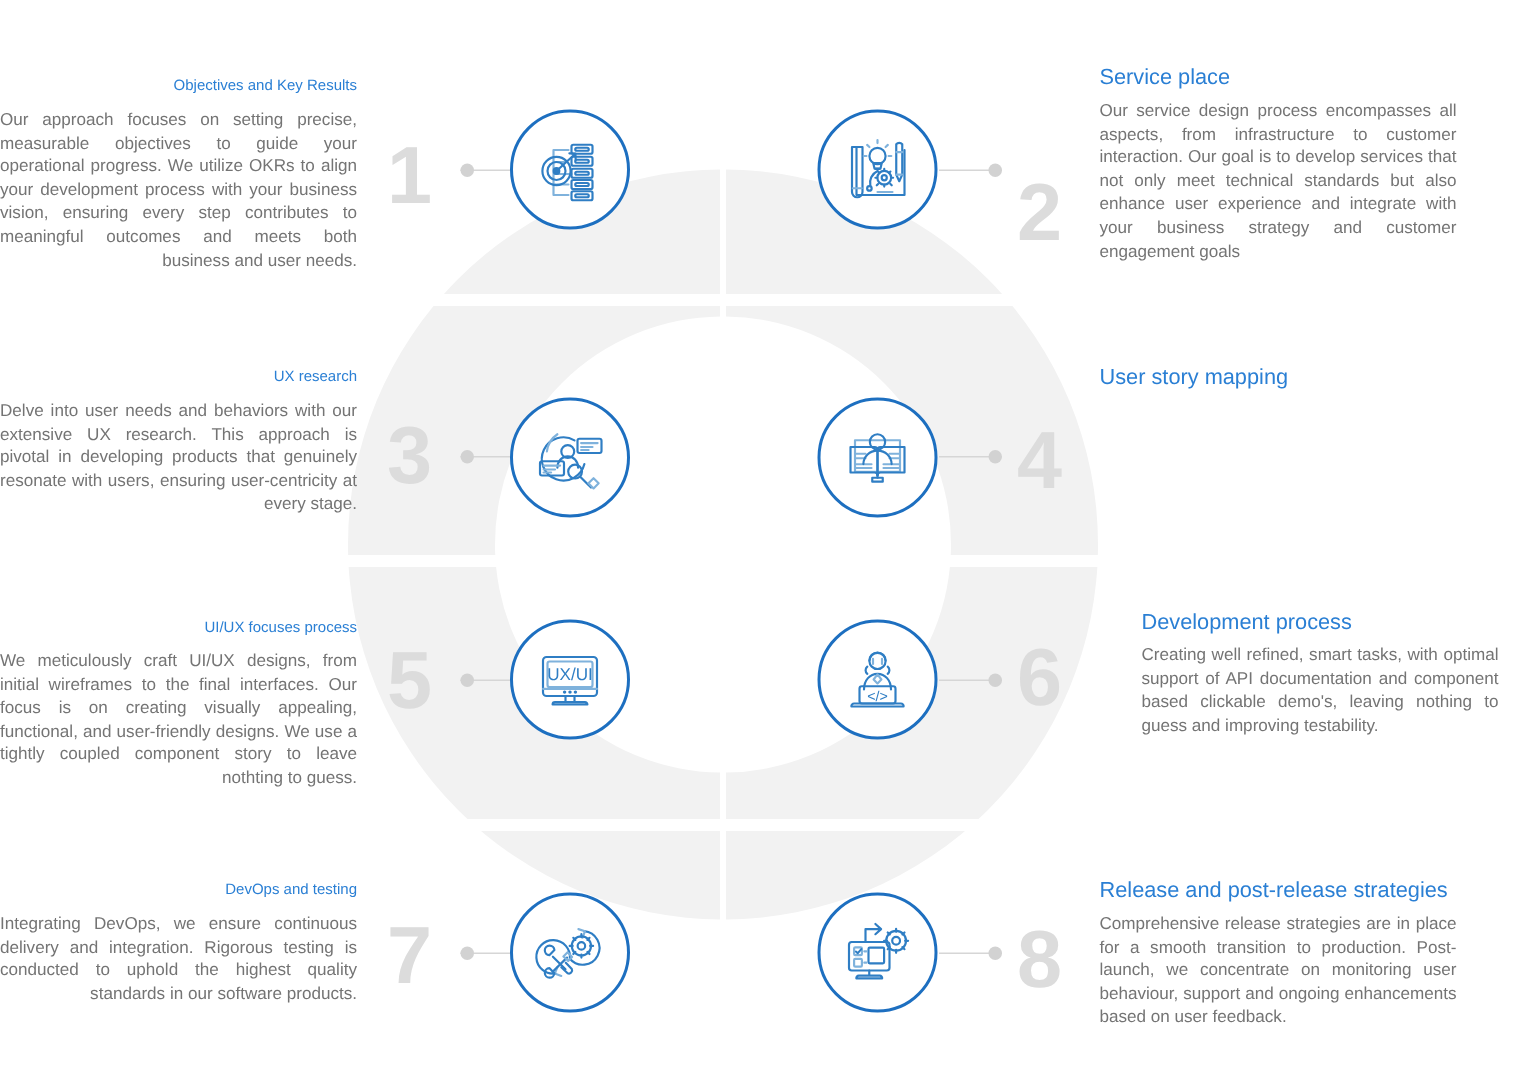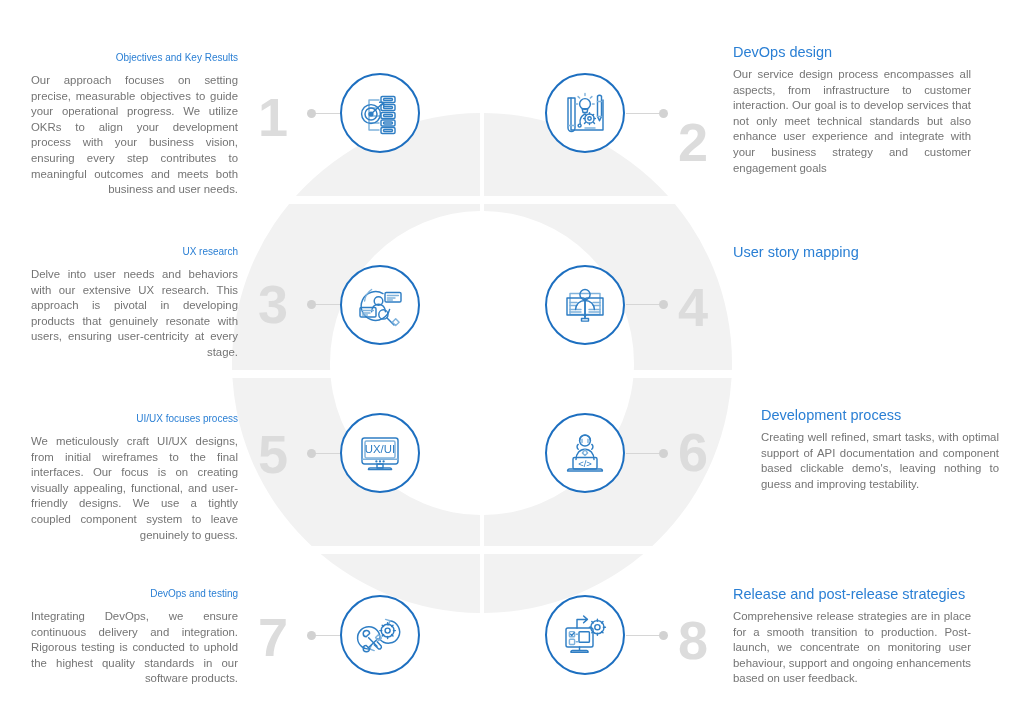"DevOps design" div.card-title { text: DevOps design -> Service place }
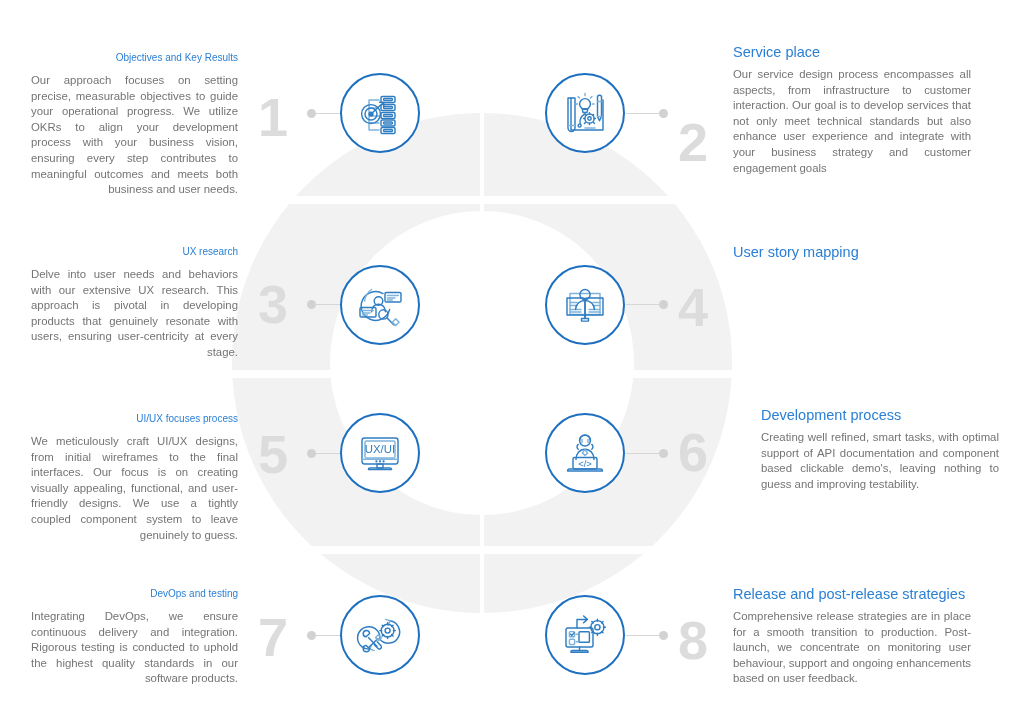"Our approach focuses on setting" .txt-left .card-body { padding-left: 31px -> none }
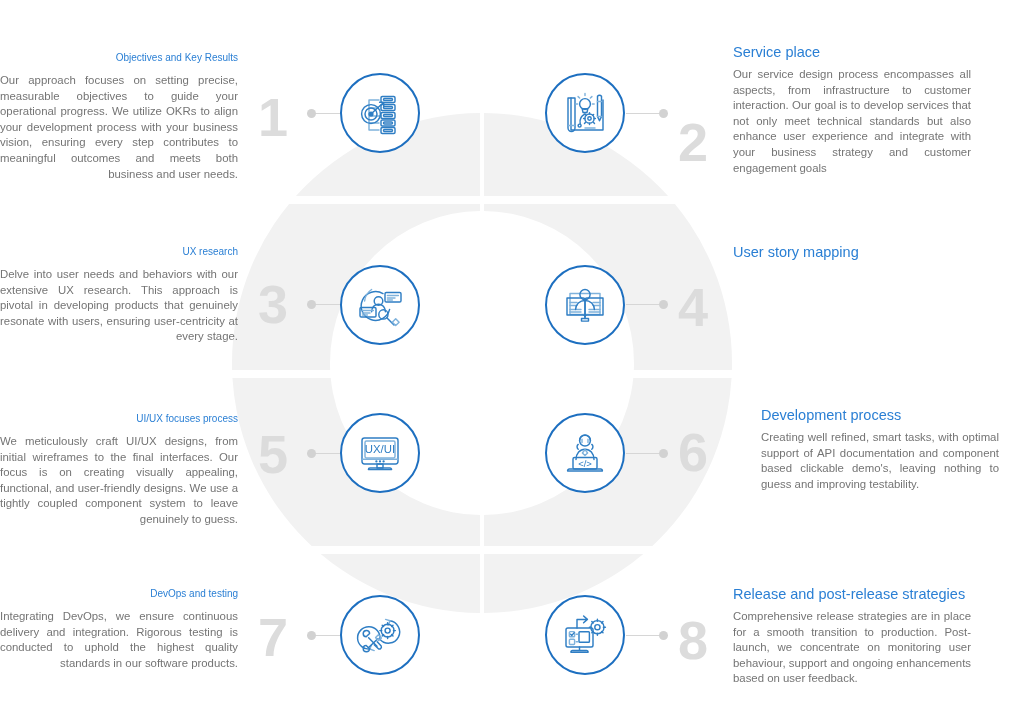"We meticulously craft UI/UX designs," div.card-body { text: system to leave genuinely -> story to leave nothting }
